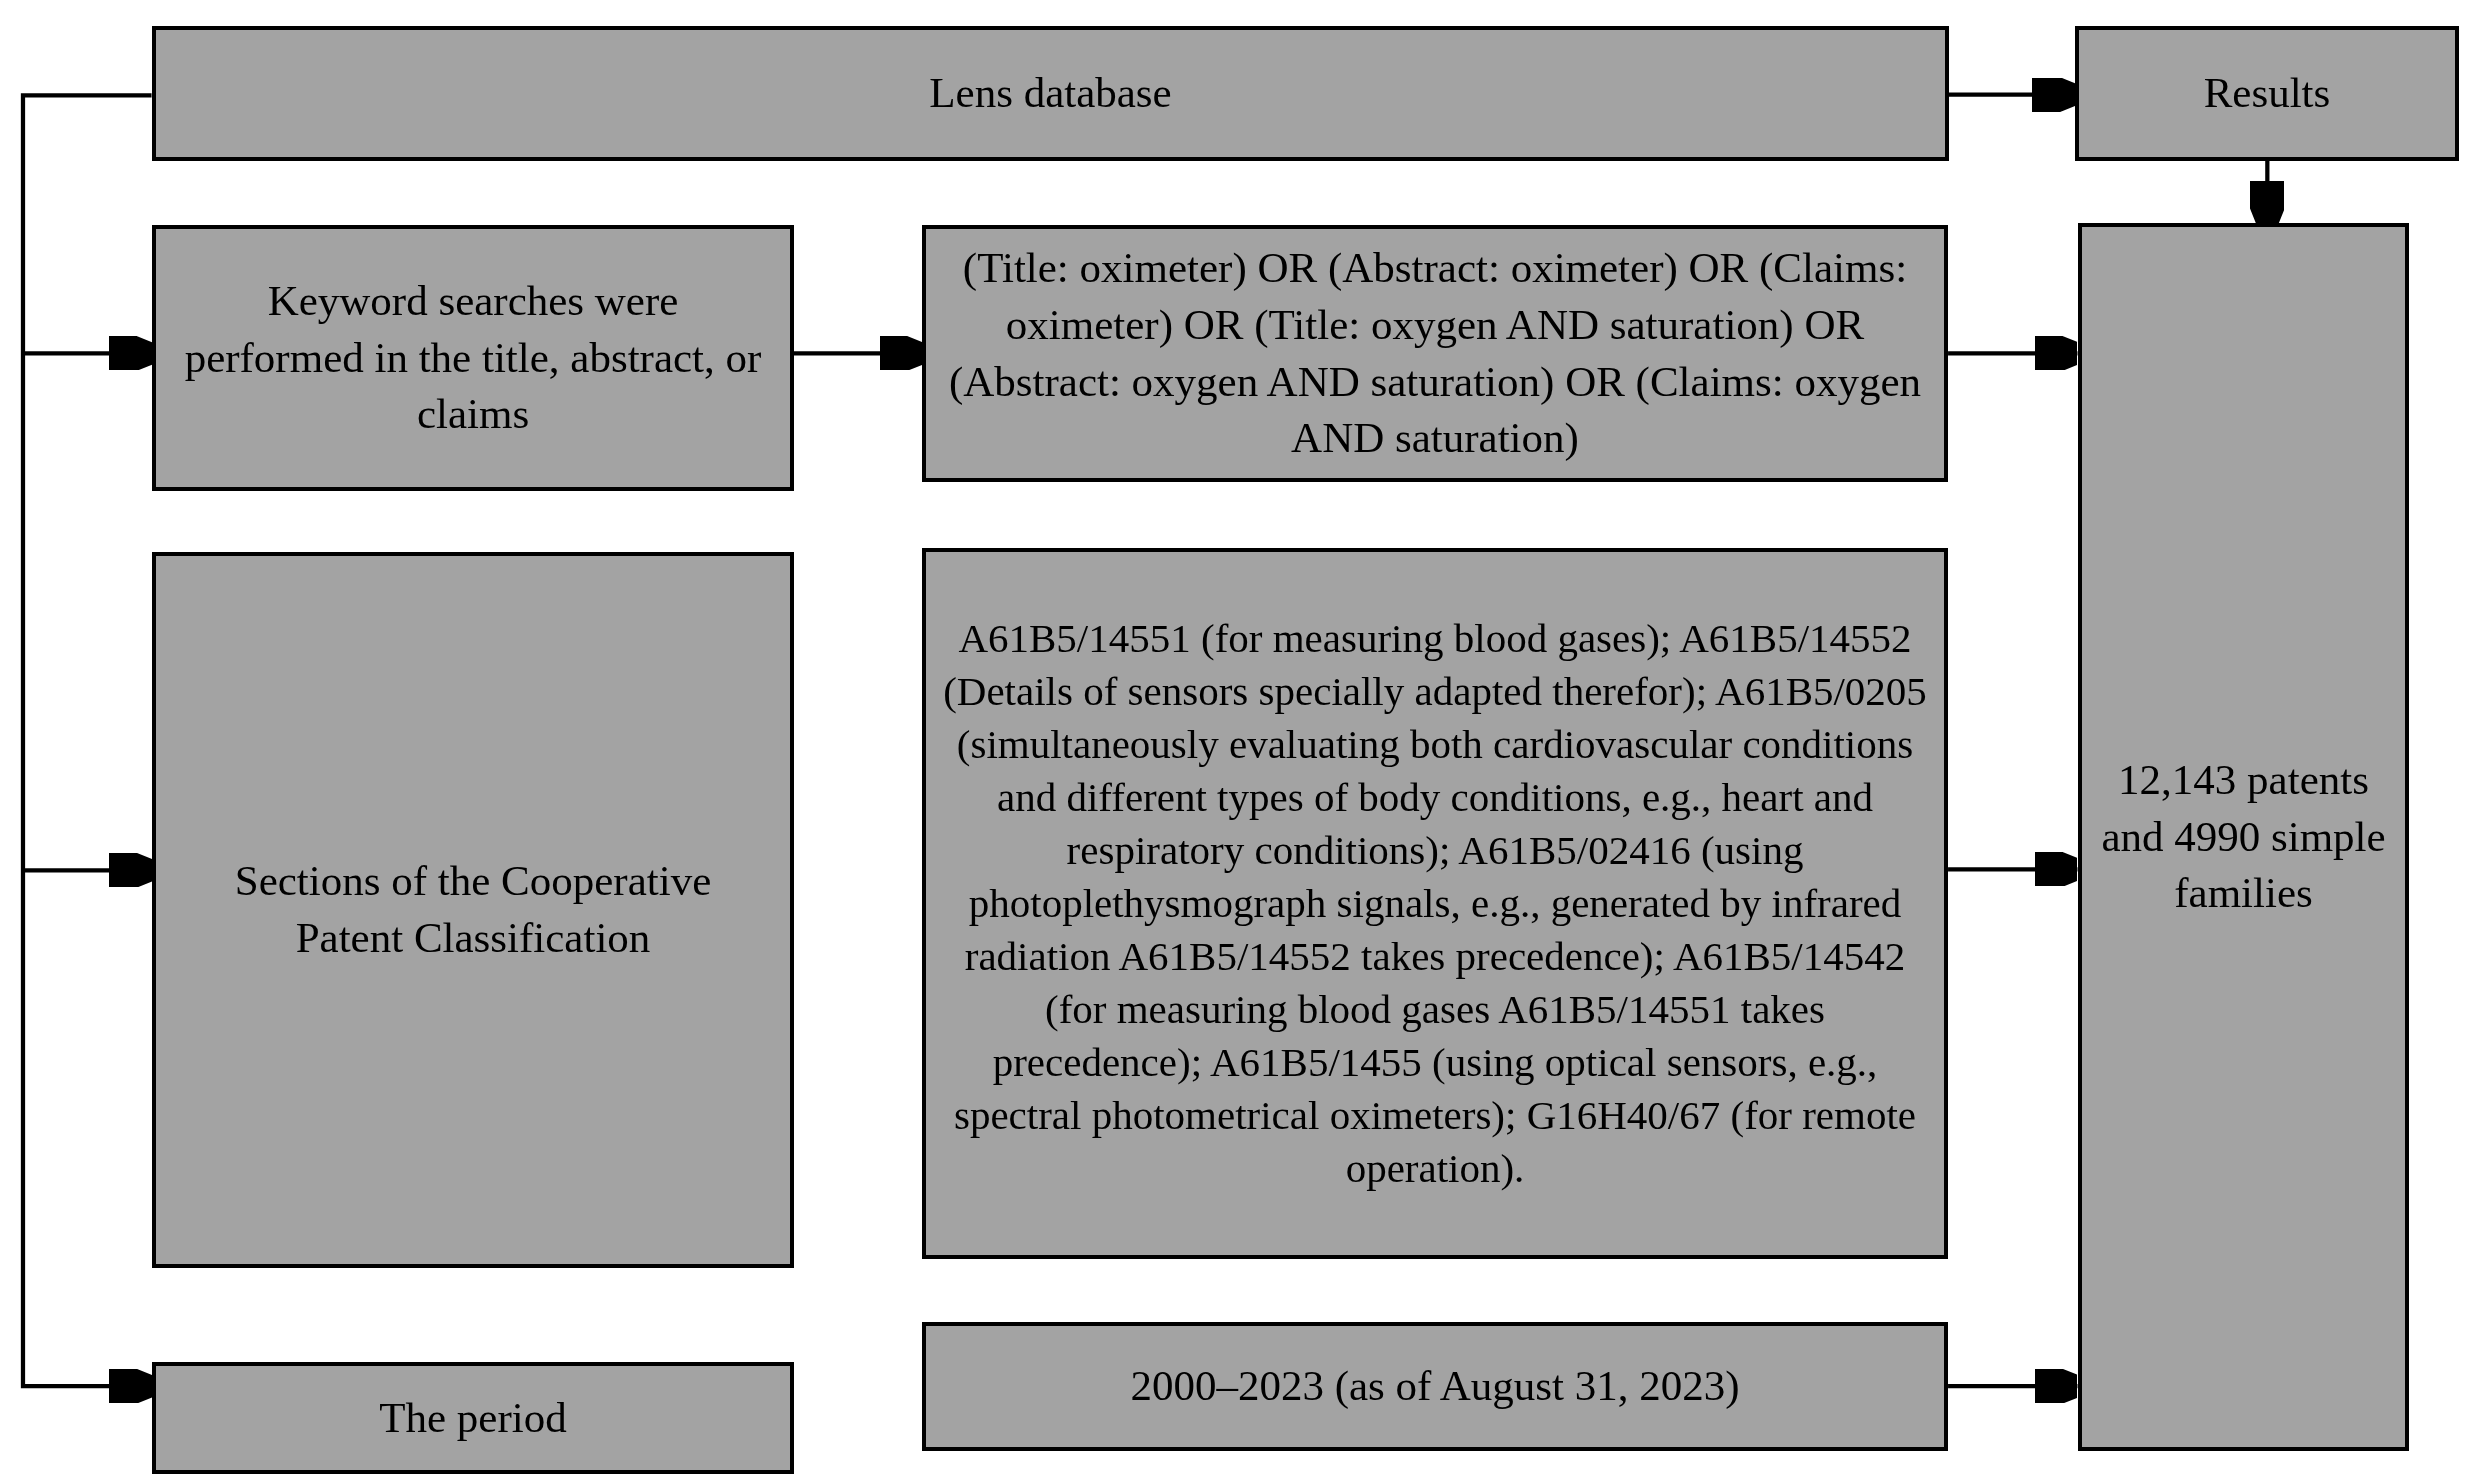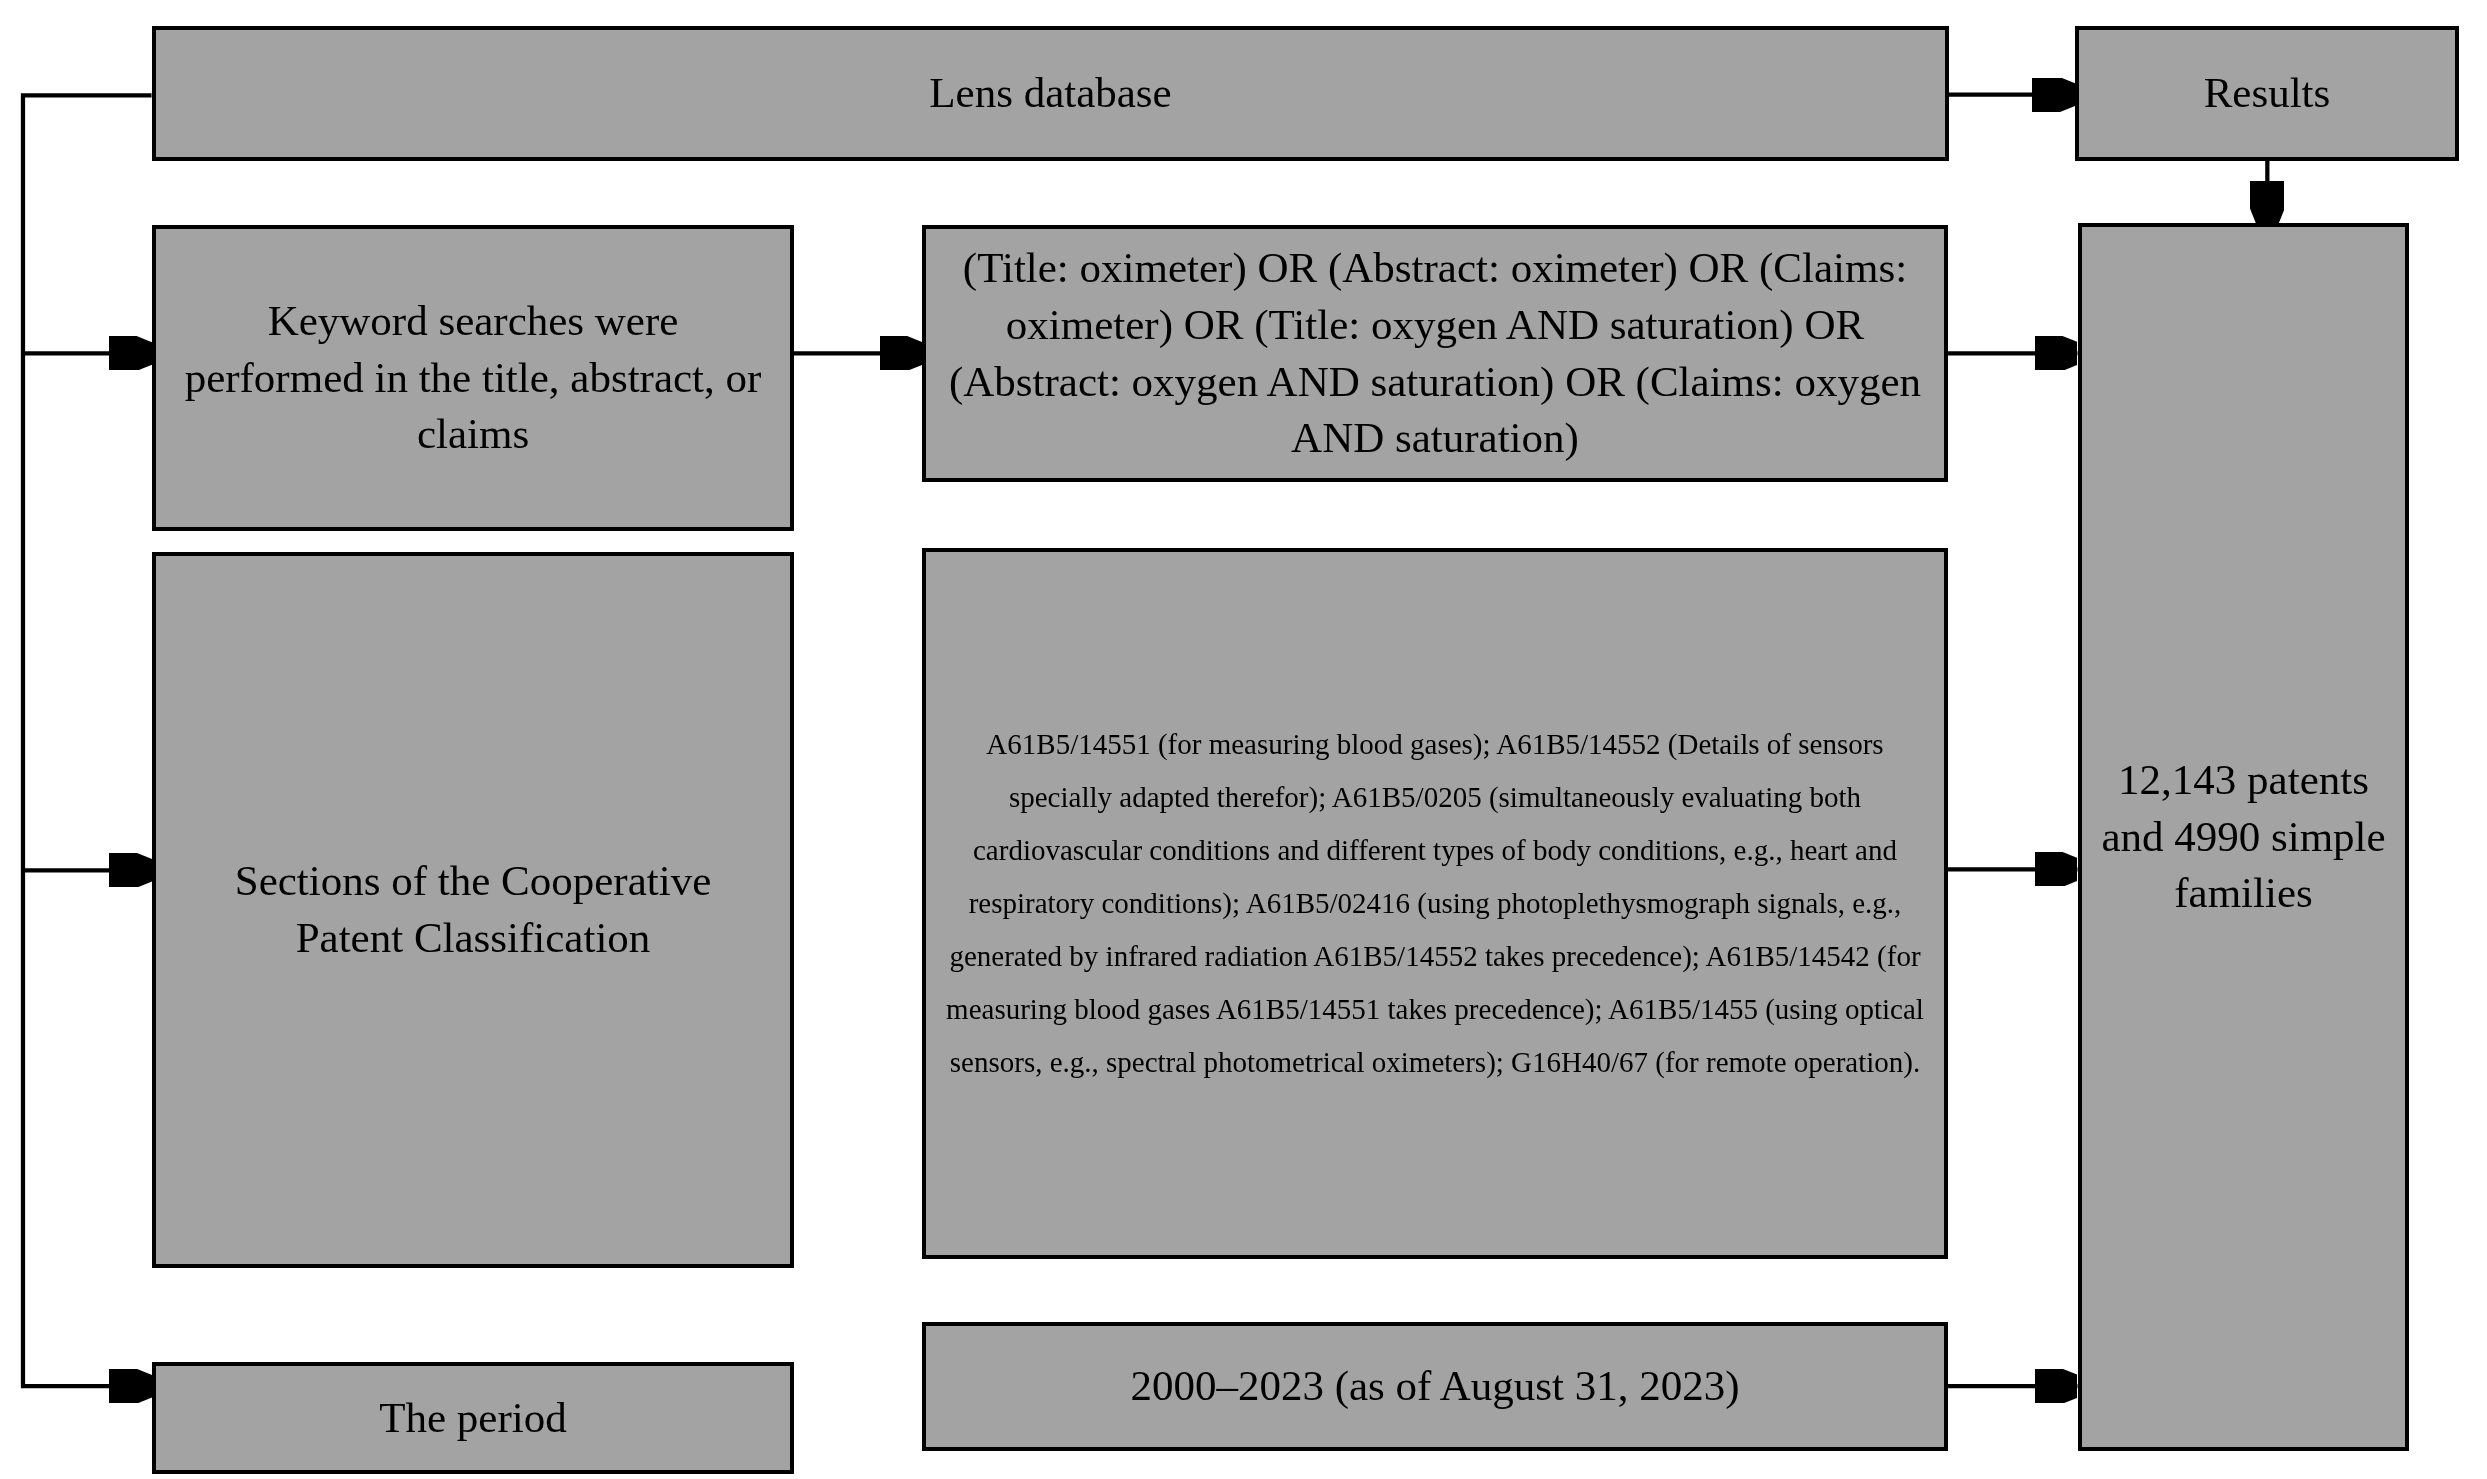"Keyword searches were performed in" #keyword-box { height: 306px -> 266px }
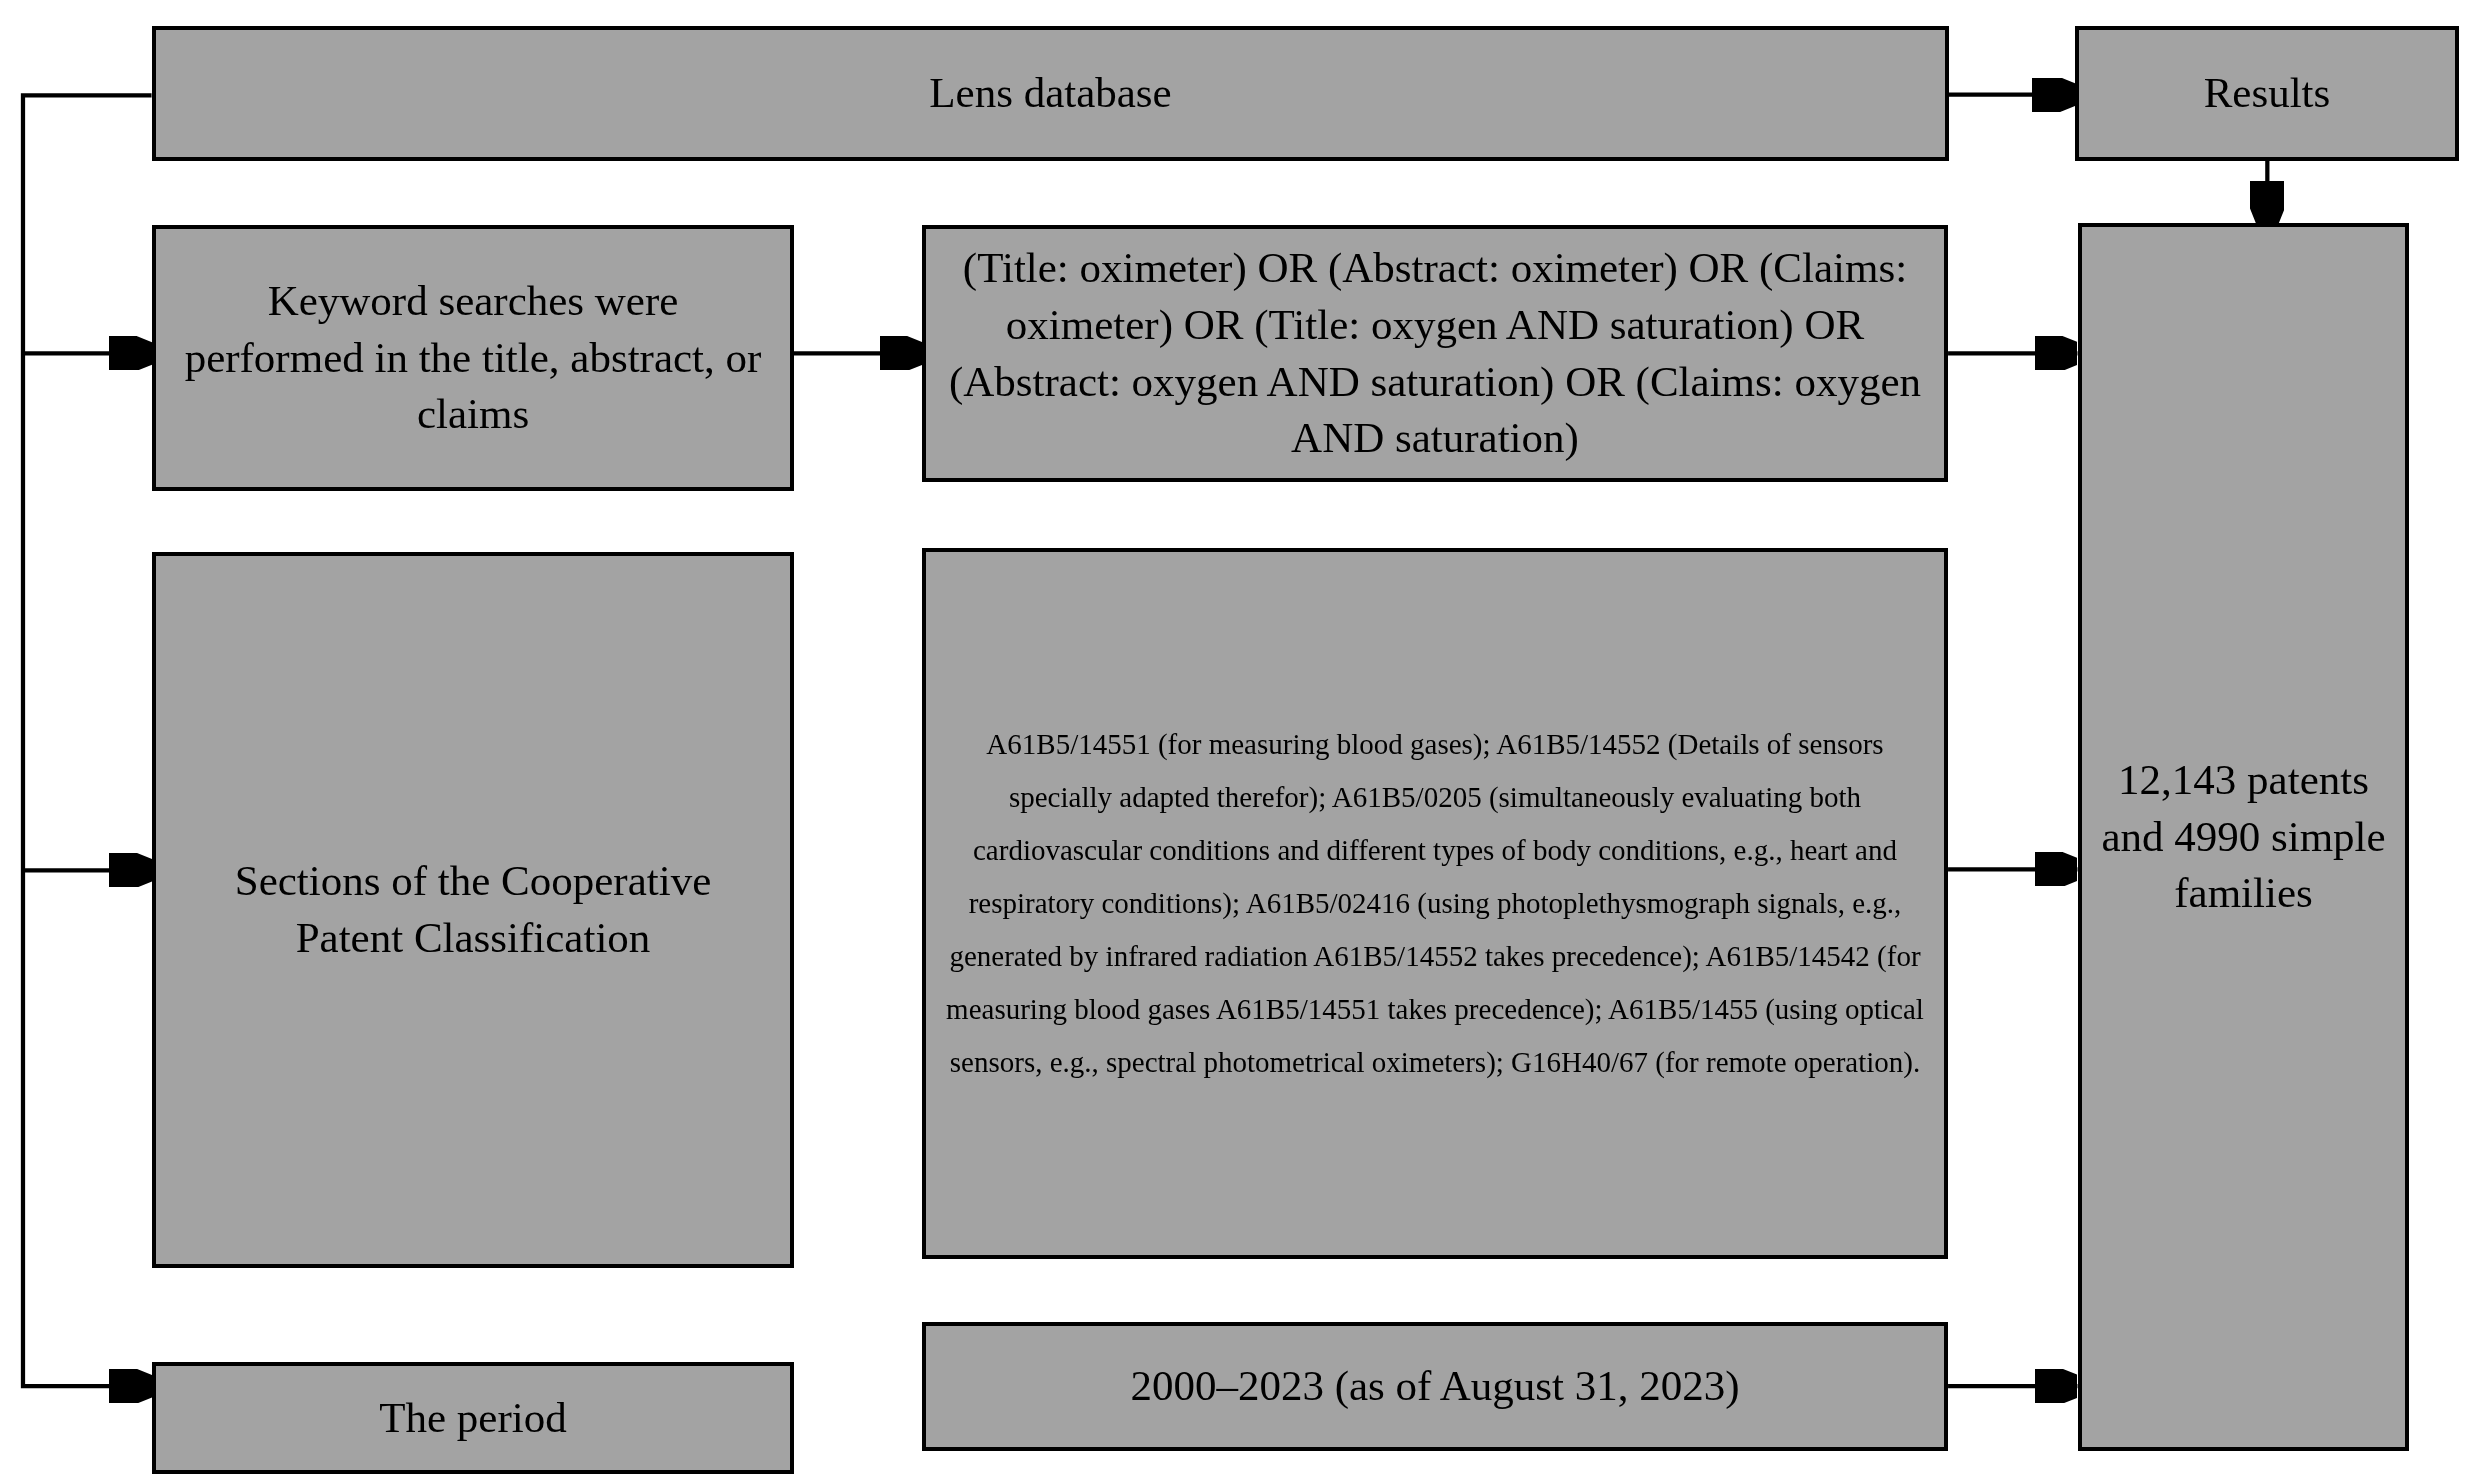"A61B5/14551 (for measuring blood gases);" #cpc-codes-box span { font-size: 29px -> 41px }
